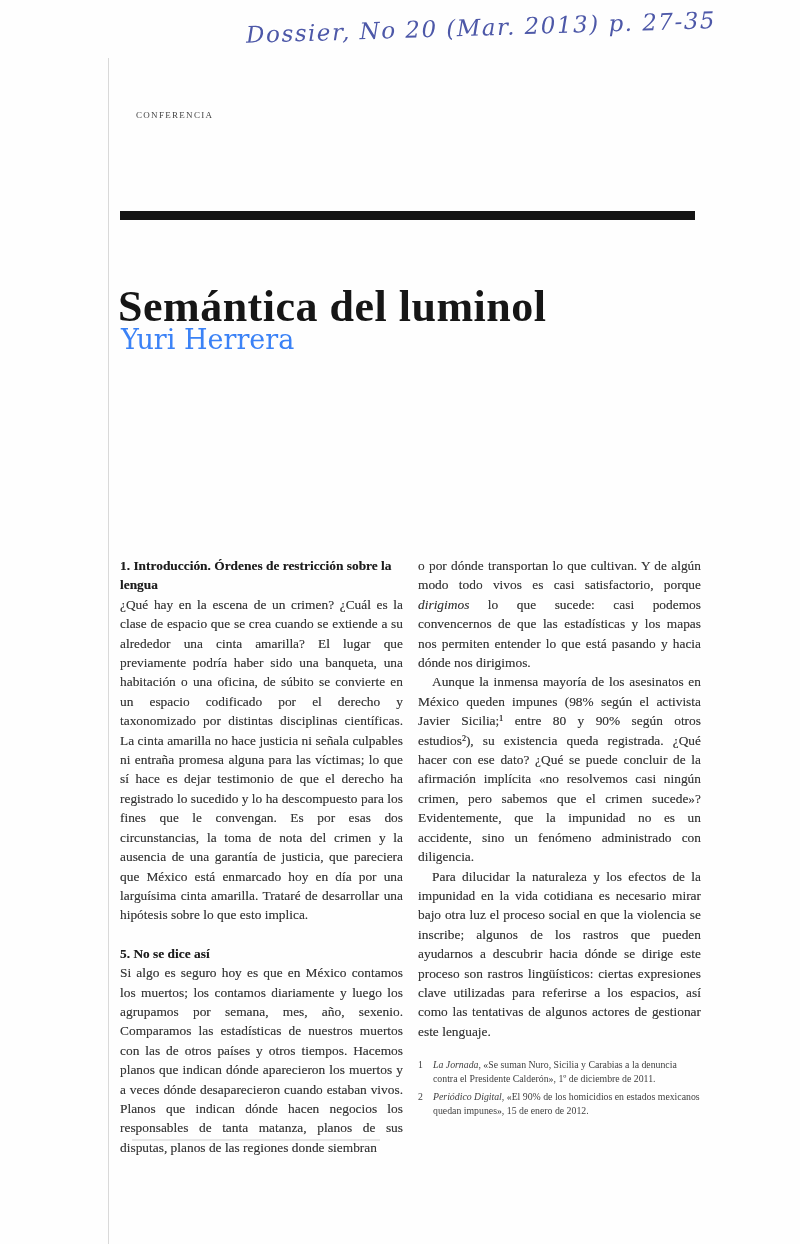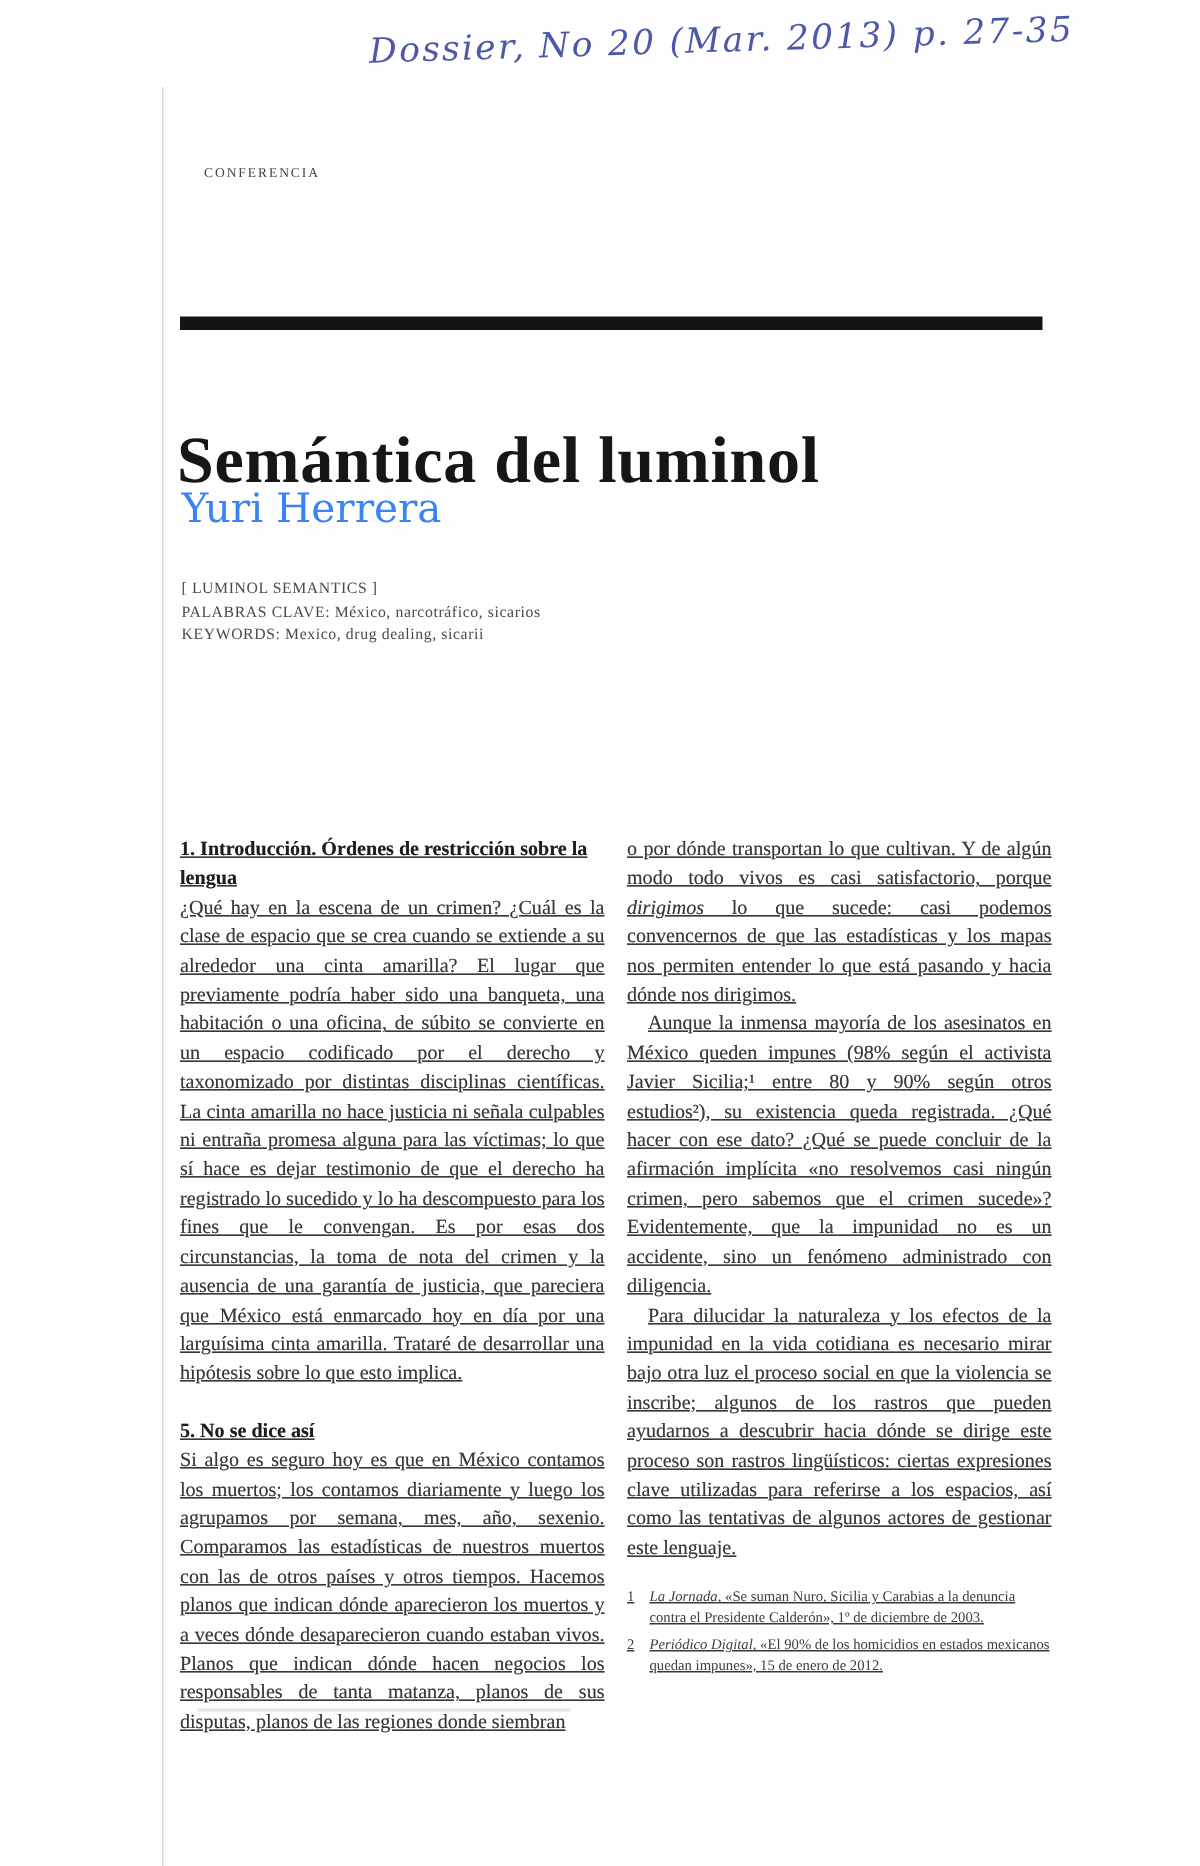"[ LUMINOL SEMANTICS ]" div.meta { html: <div> <div>[ LUMINOL SEMANTICS ]</div> <div>PALABRAS CLAVE: México, narcotráfico, sicarios</div> <div>KEYWORDS: Mexico, drug dealing, sicarii</div> </div> -> none }
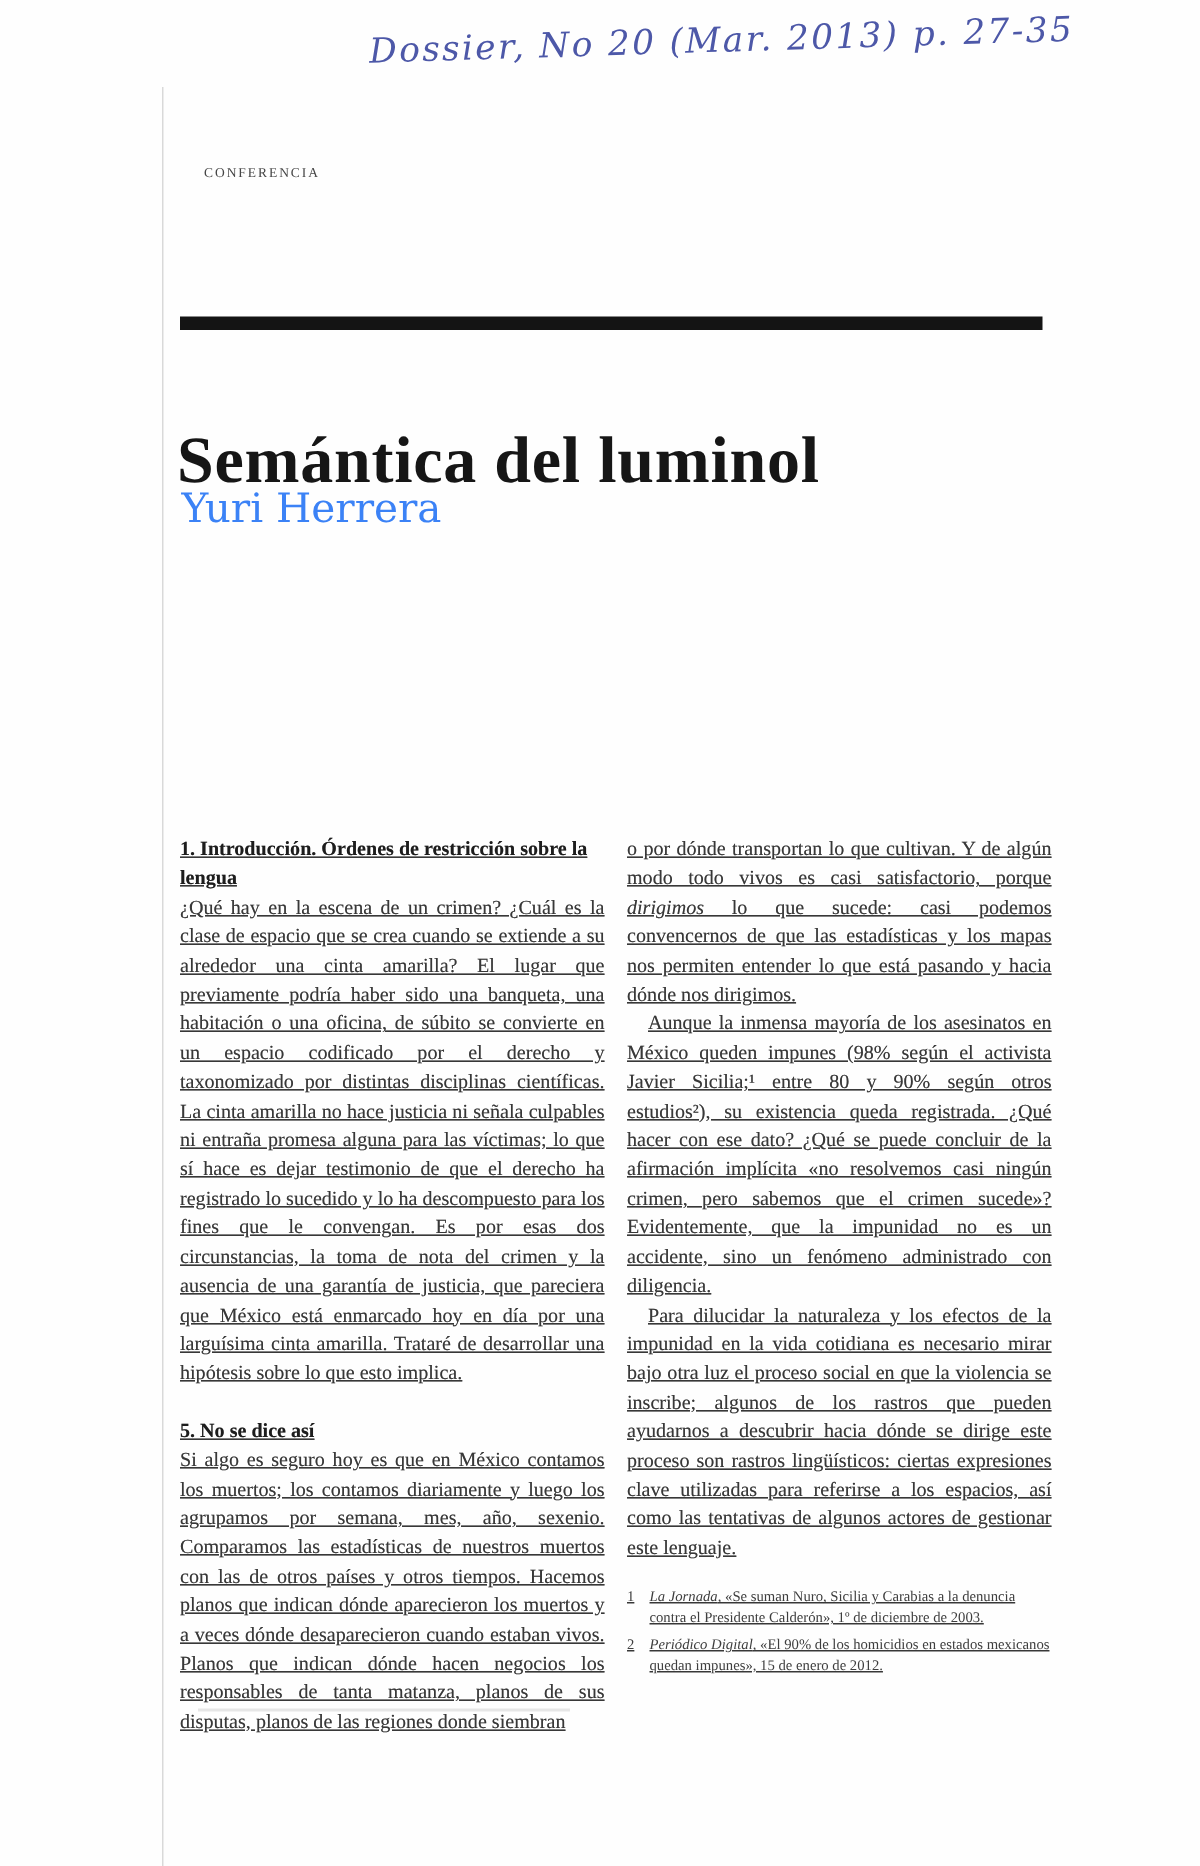"1. Introducción. Órdenes de restricción" .col { text-decoration: underline -> none }
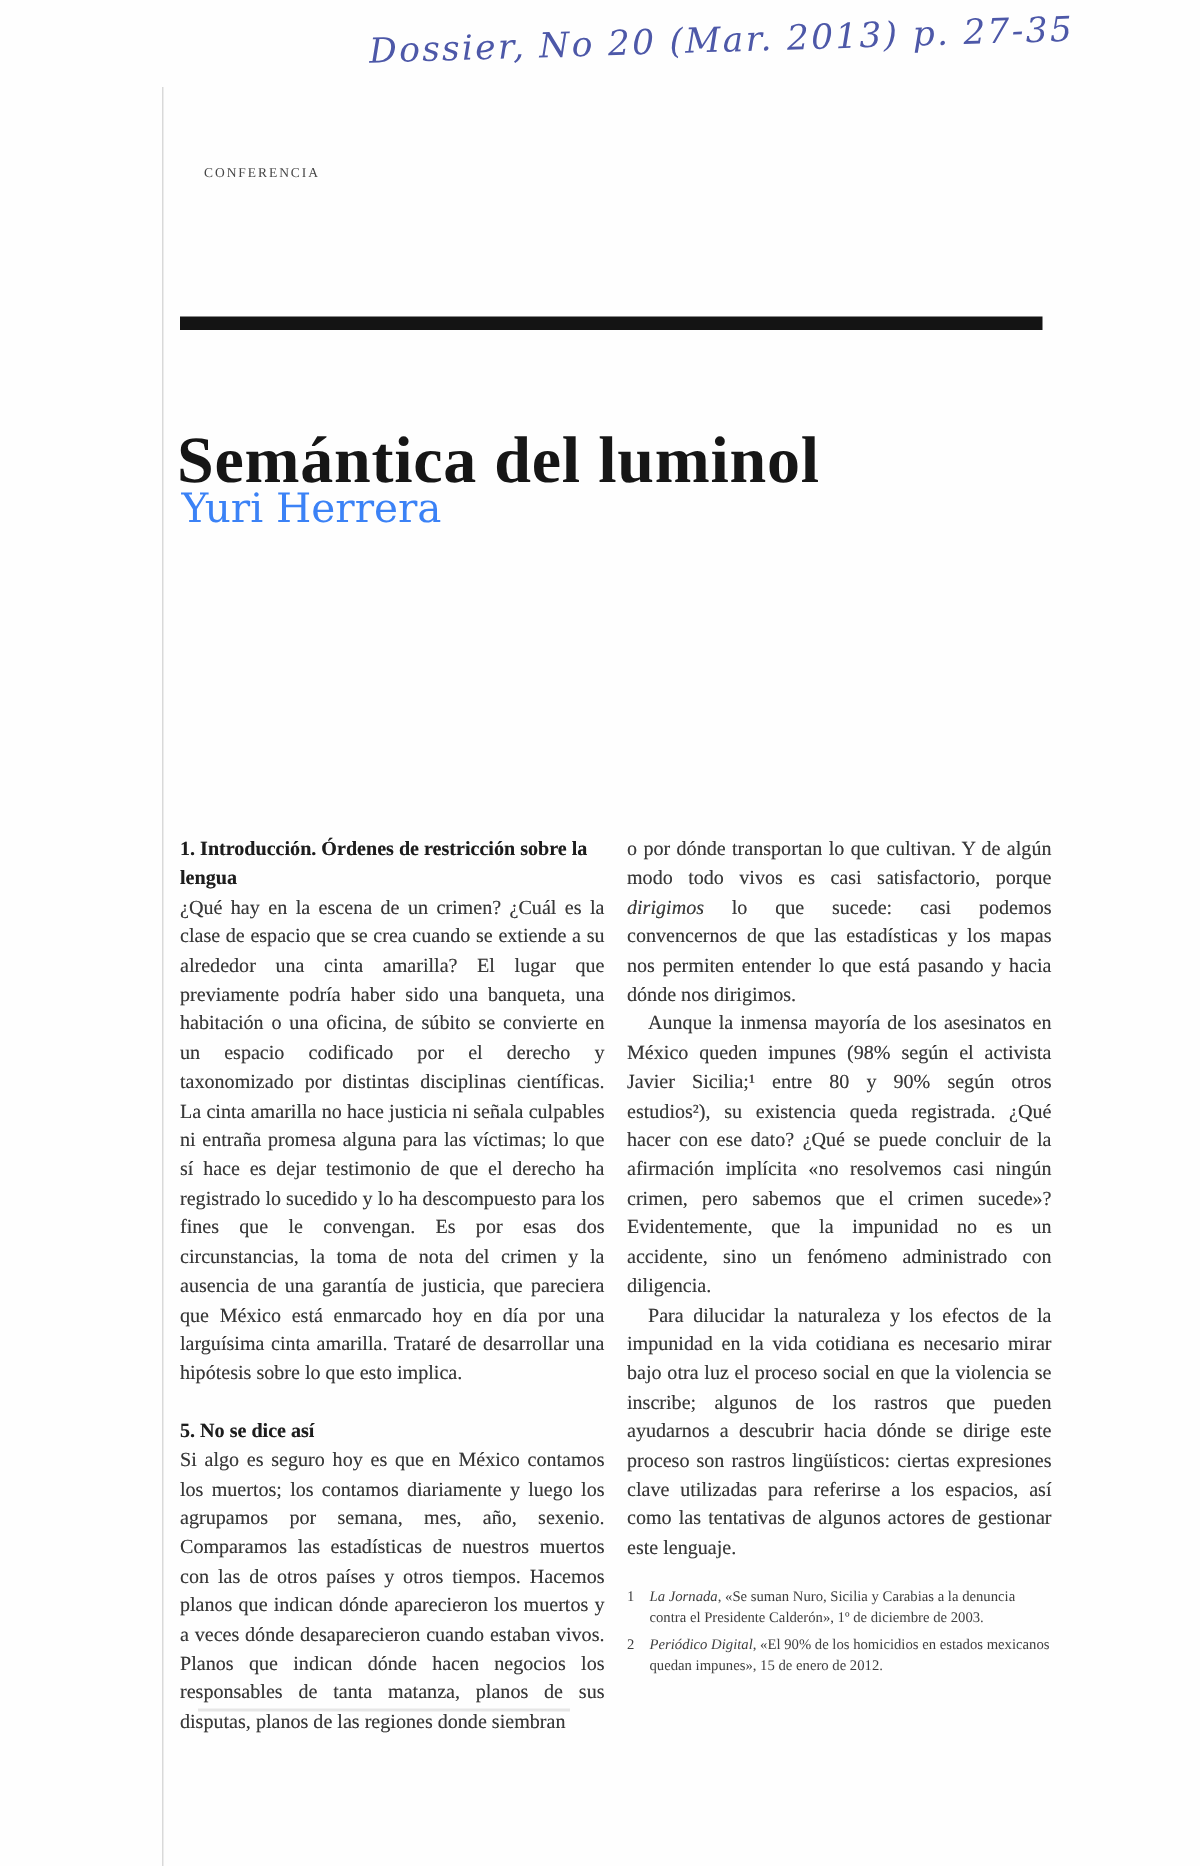", «Se suman Nuro, Sicilia" span { text: 2003 -> 2011 }
